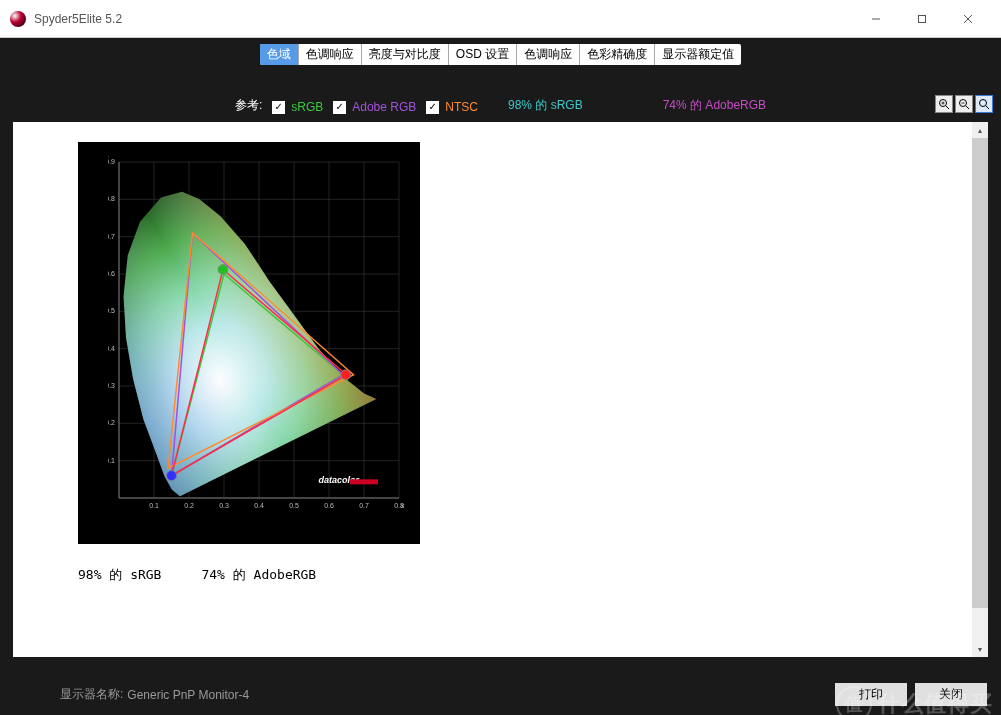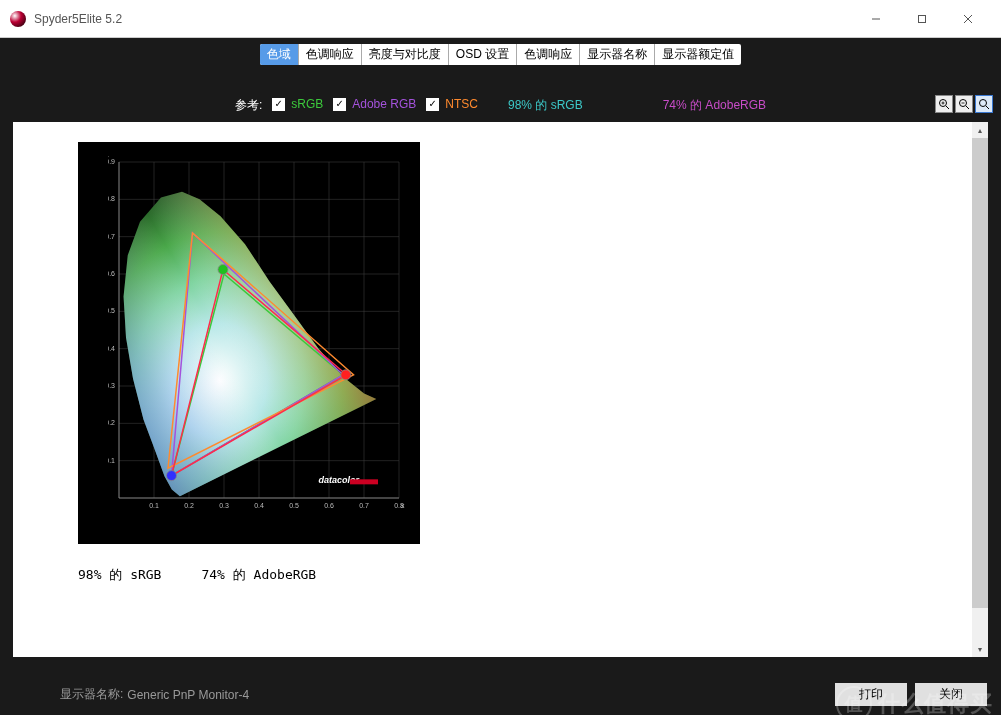"显示器名称" div.tab { text: 显示器名称 -> 色彩精确度 }
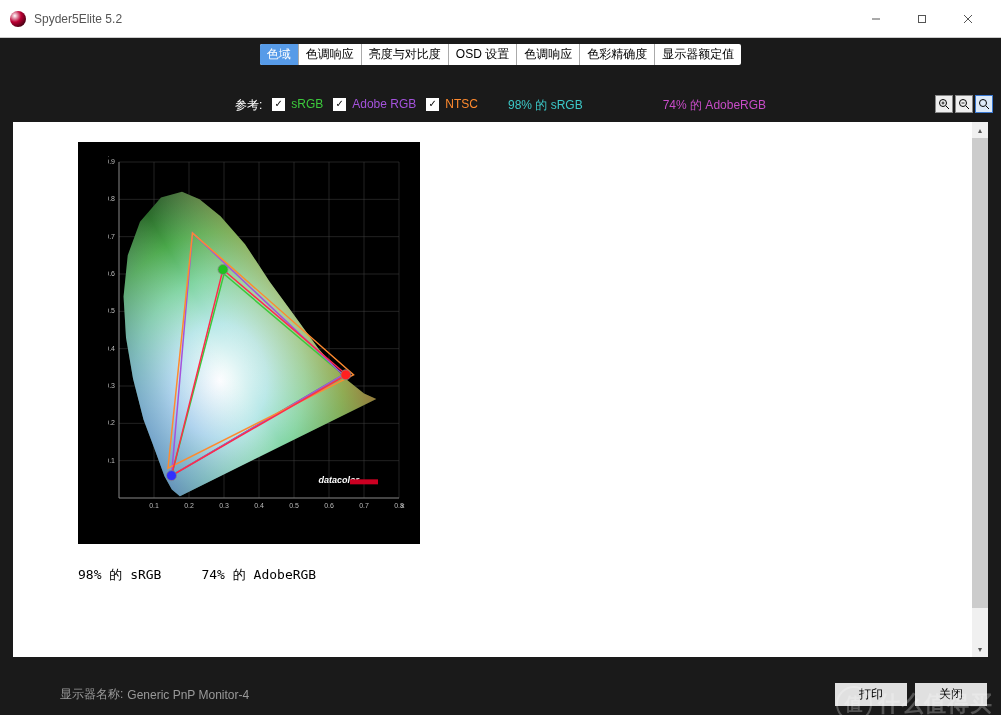"参考:" .ref-row { align-items: flex-start -> flex-end }
